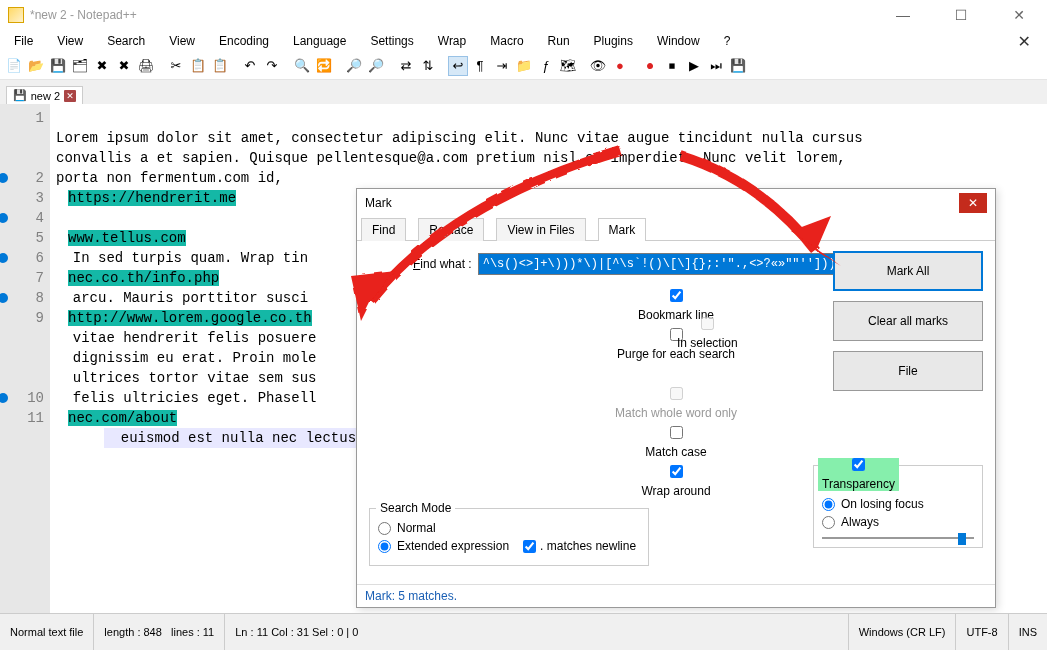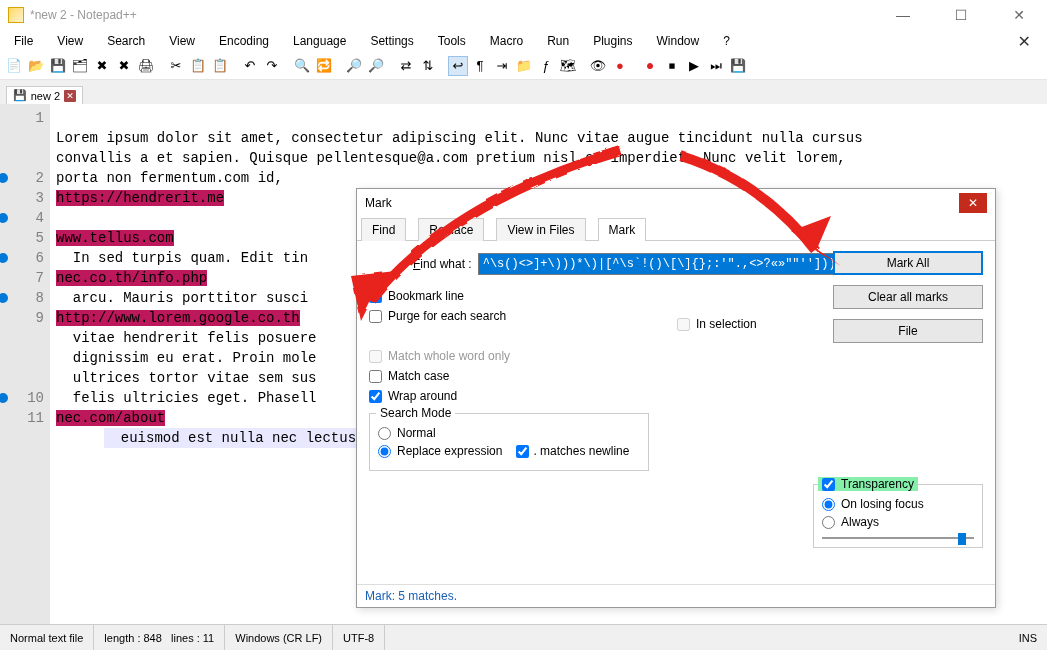"Tools" span { text: Tools -> Wrap }
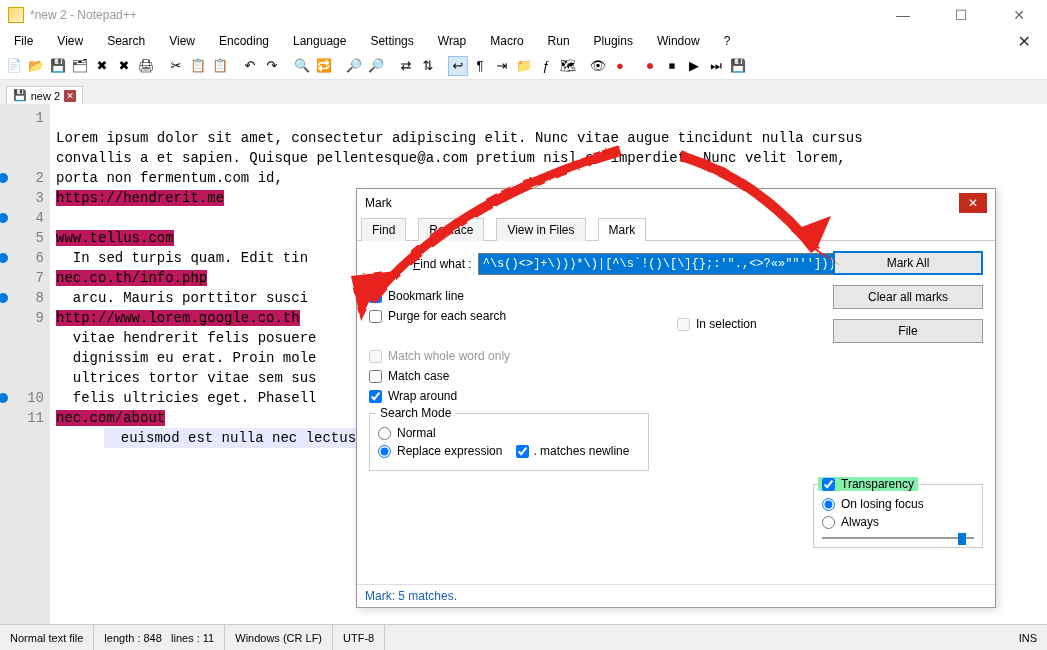"https://hendrerit.me" .code .hl { background: #be185d -> #14b8a6; margin-left: none -> 12px }
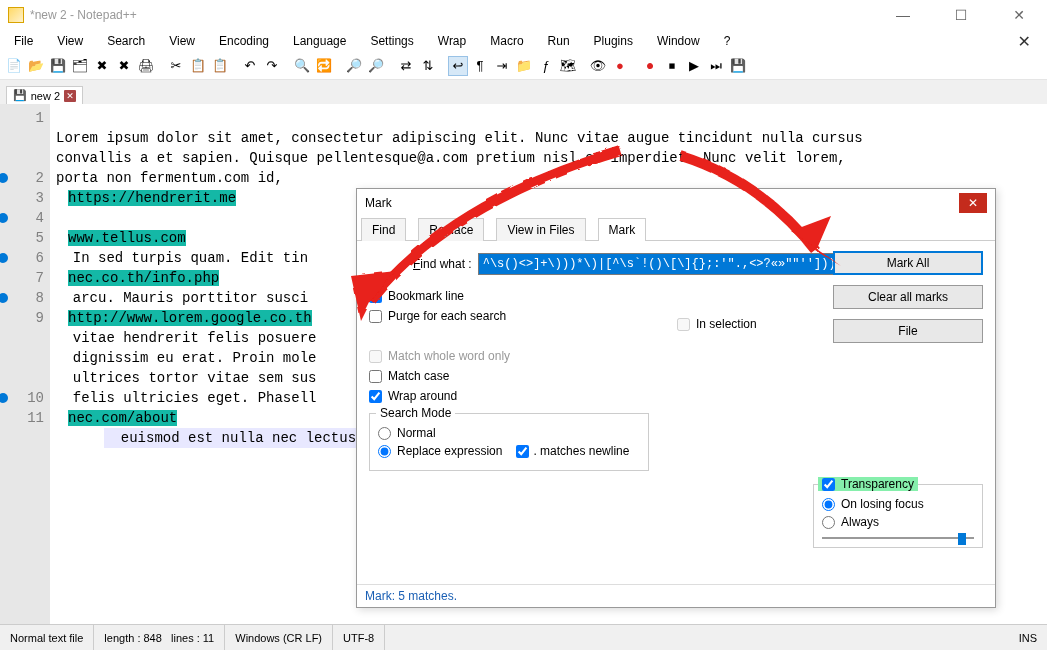"In sed turpis quam. Edit" span { text: Edit -> Wrap }
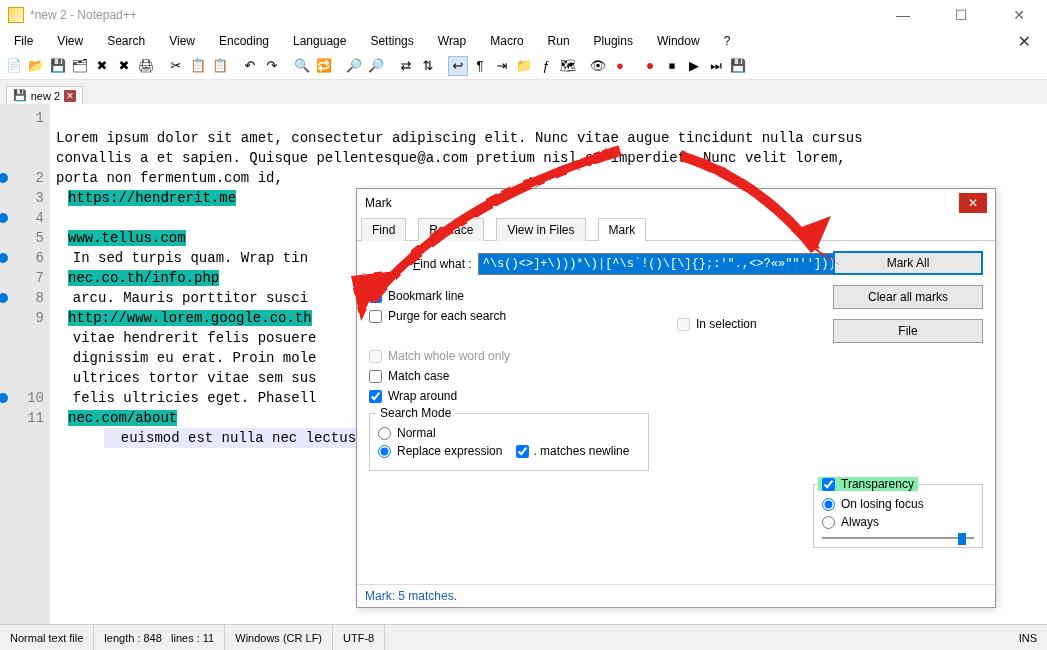"Mark All" .dlg-btn { height: 24px -> 40px }
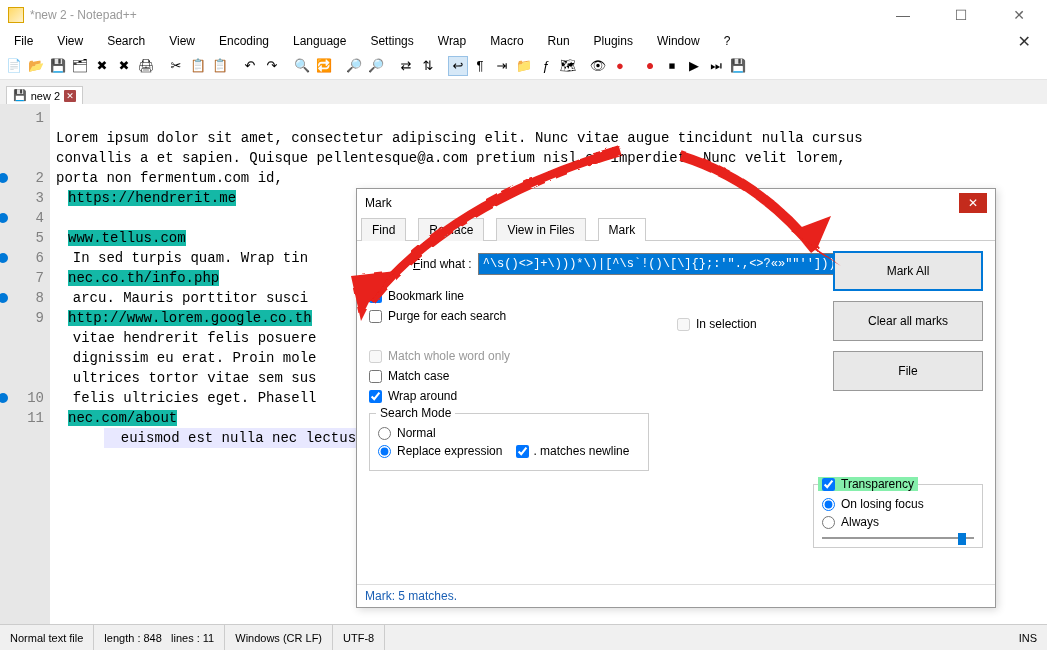"Bookmark line" .chk-row { flex-direction: none -> column }
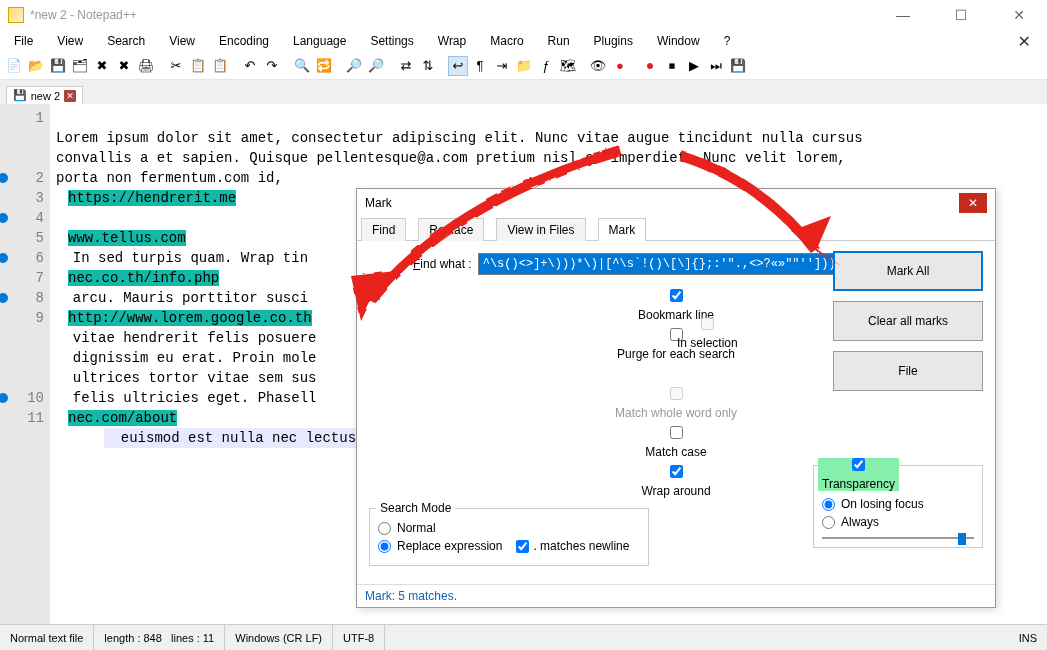"Replace expression" span { text: Replace -> Extended }
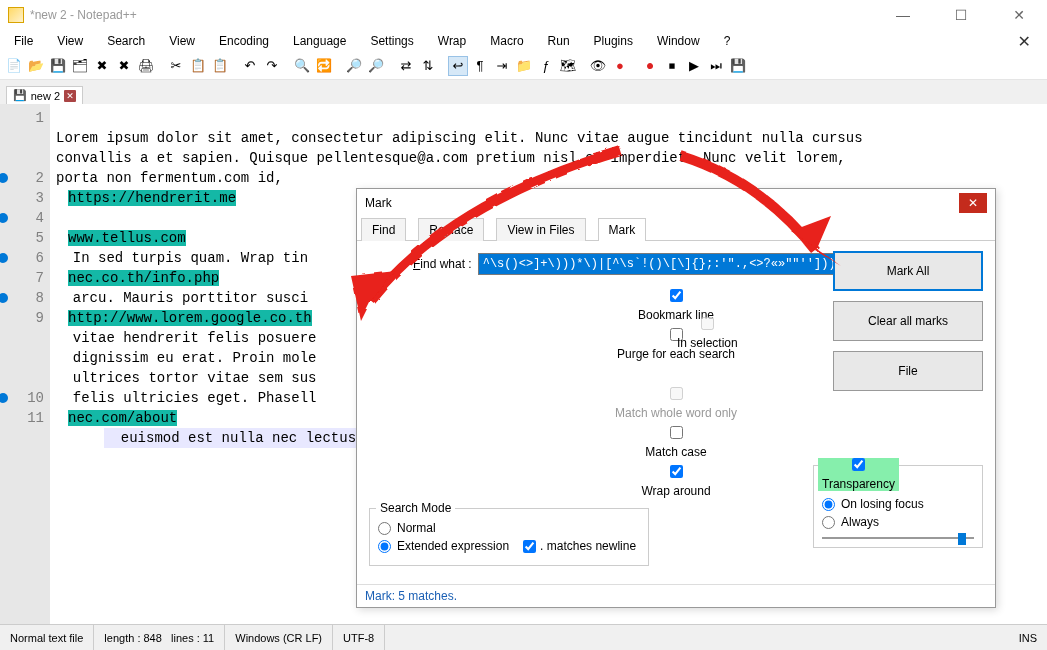"Normal text file" .statusbar { height: 26px -> 37px }
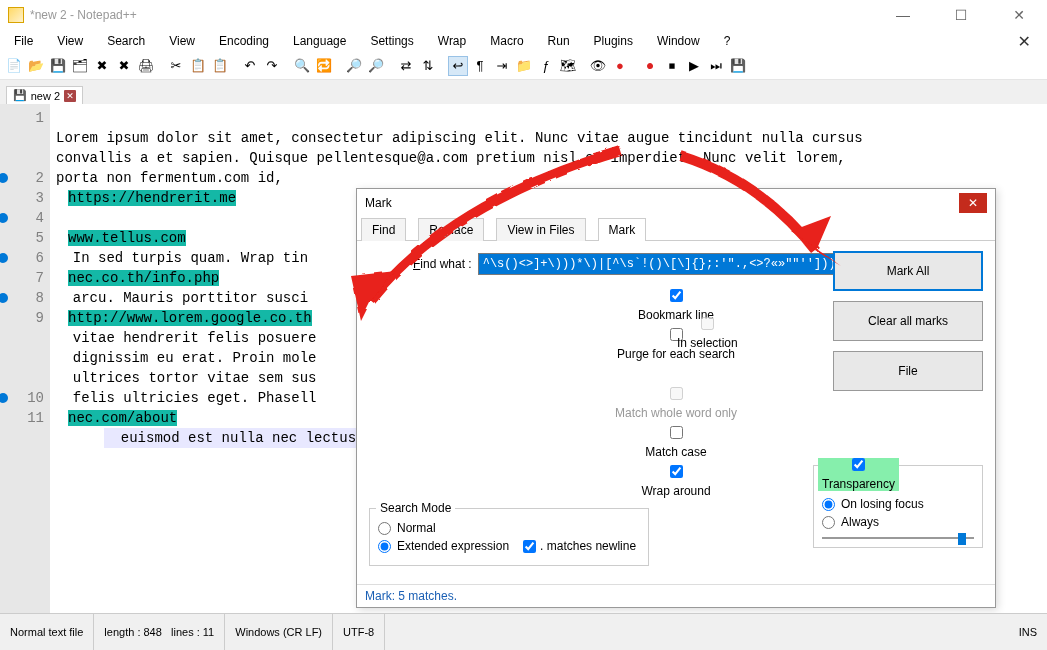"Ln : 11 Col :" div { html: none -> <div>Ln : 11 Col : 31 Sel : 0 | 0</div> }
